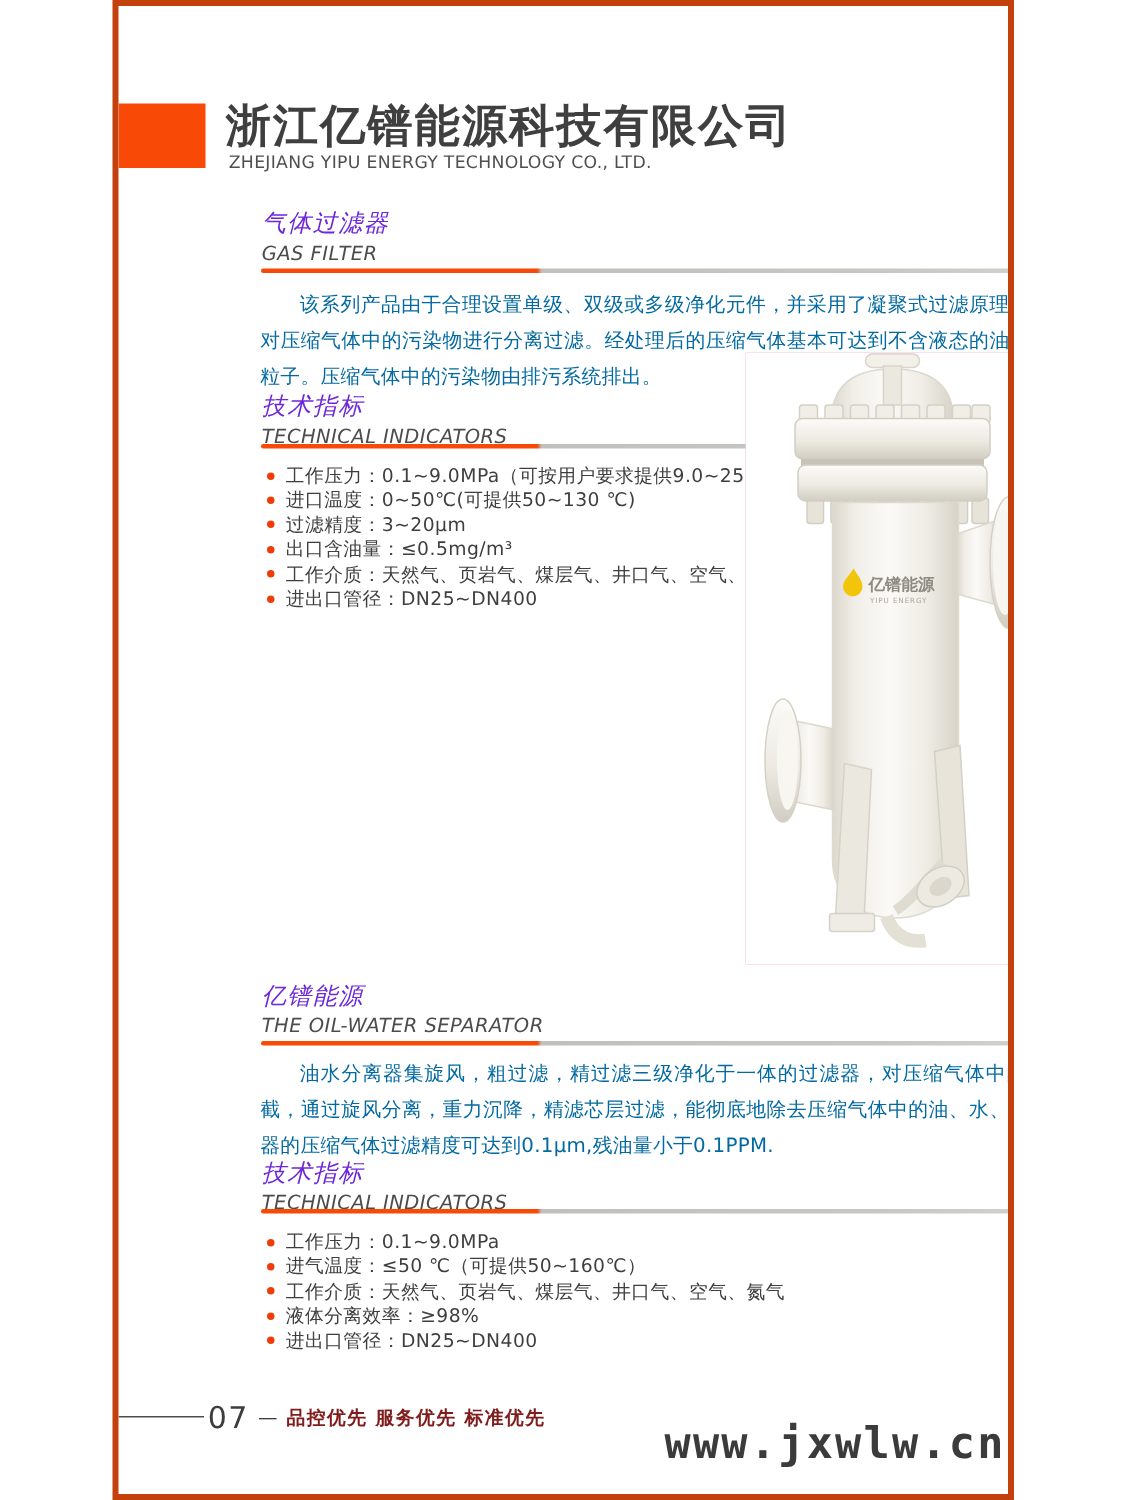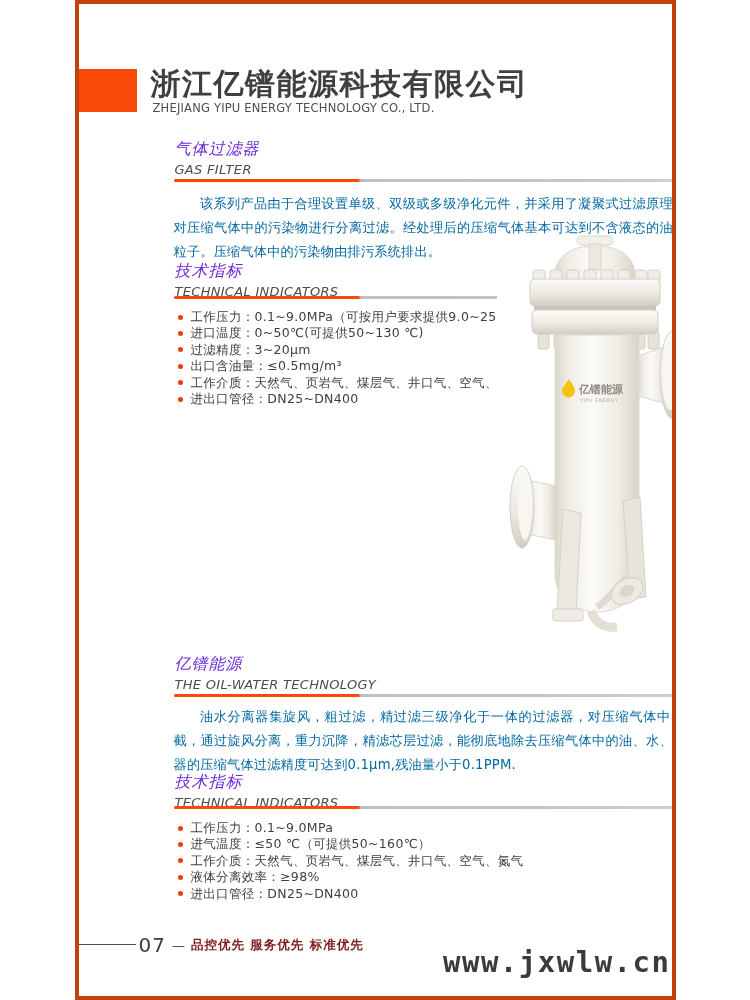"THE OIL-WATER TECHNOLOGY" div.sec-title-en { text: TECHNOLOGY -> SEPARATOR }
